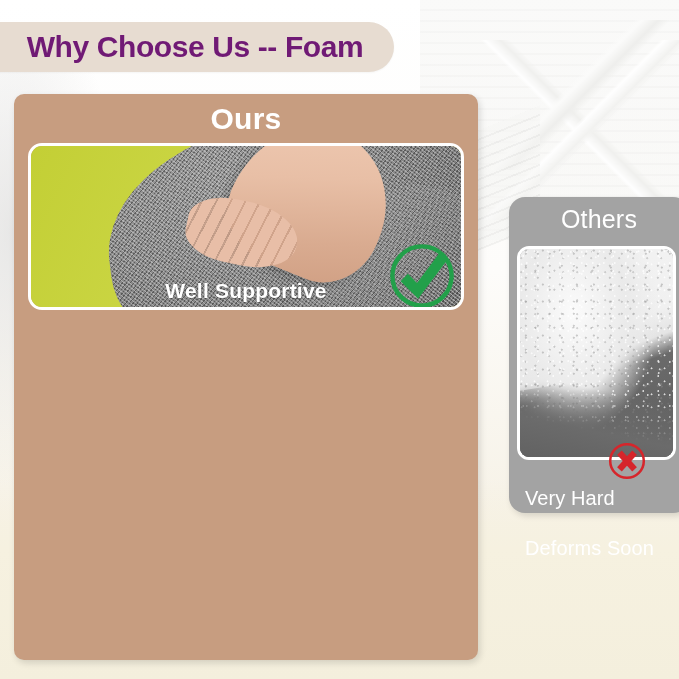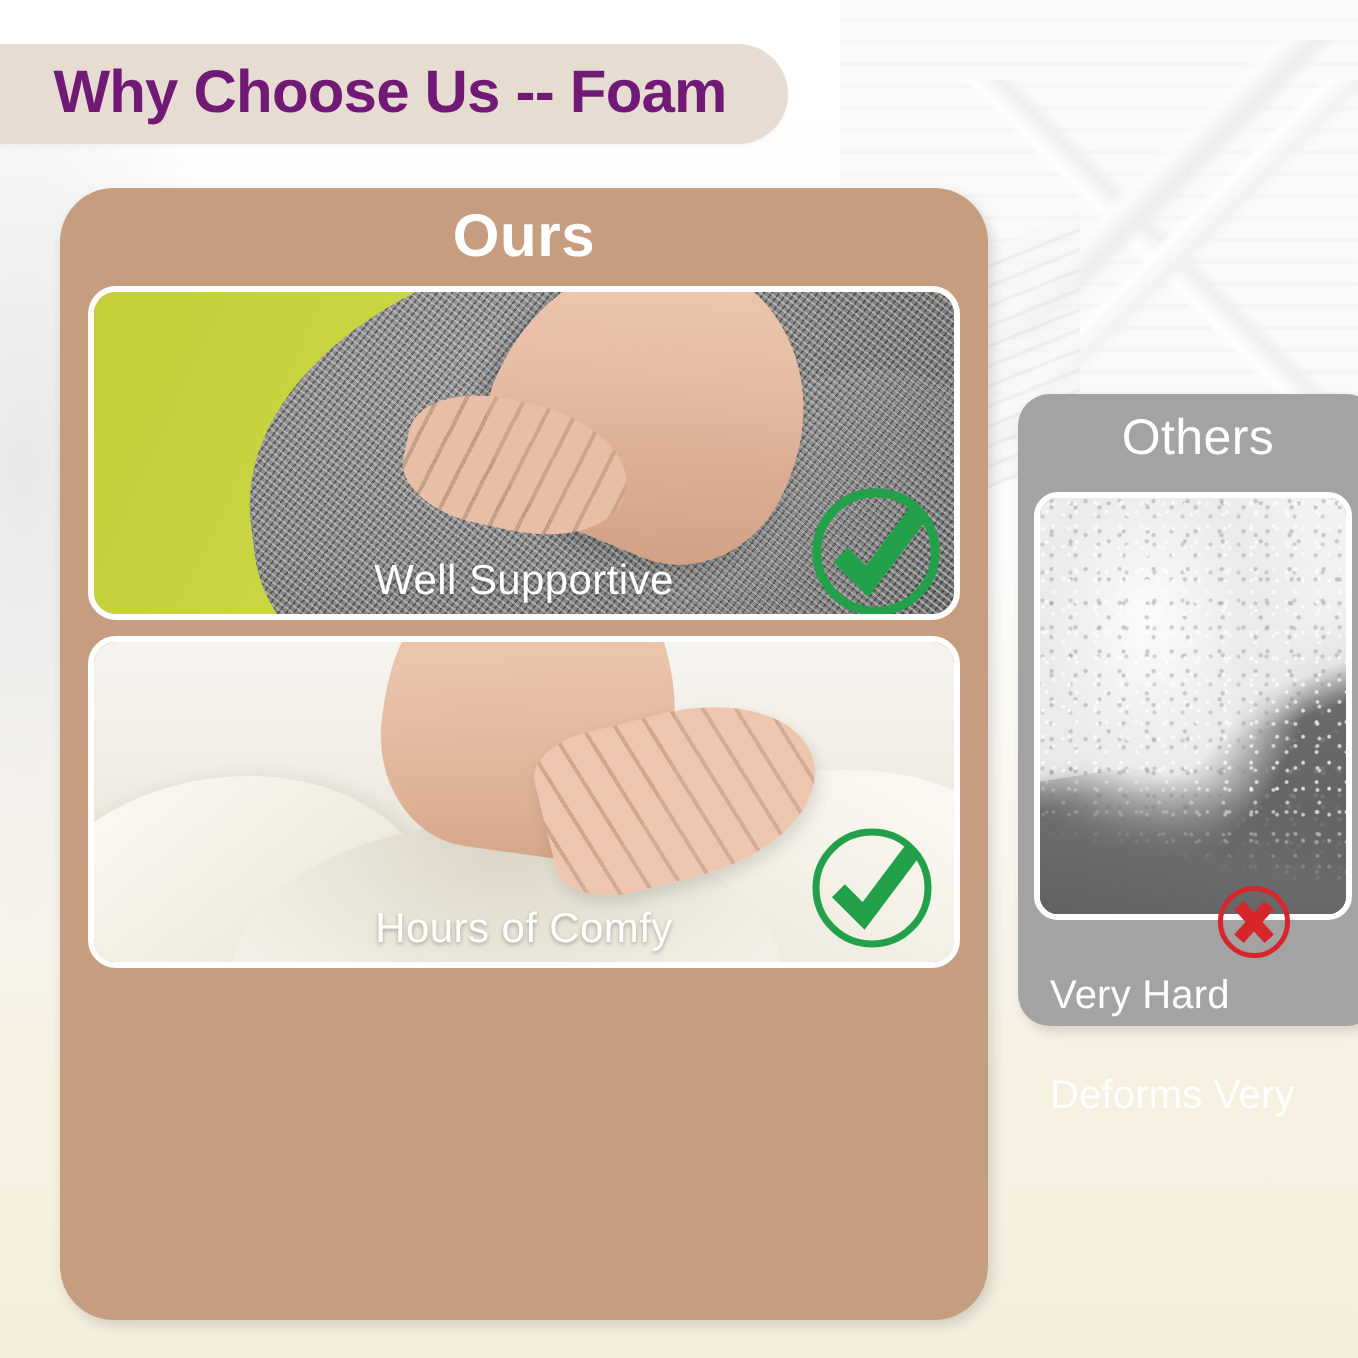"Ours" .ours-panel { border-radius: 27px -> 10px; margin-left: 16px -> none }
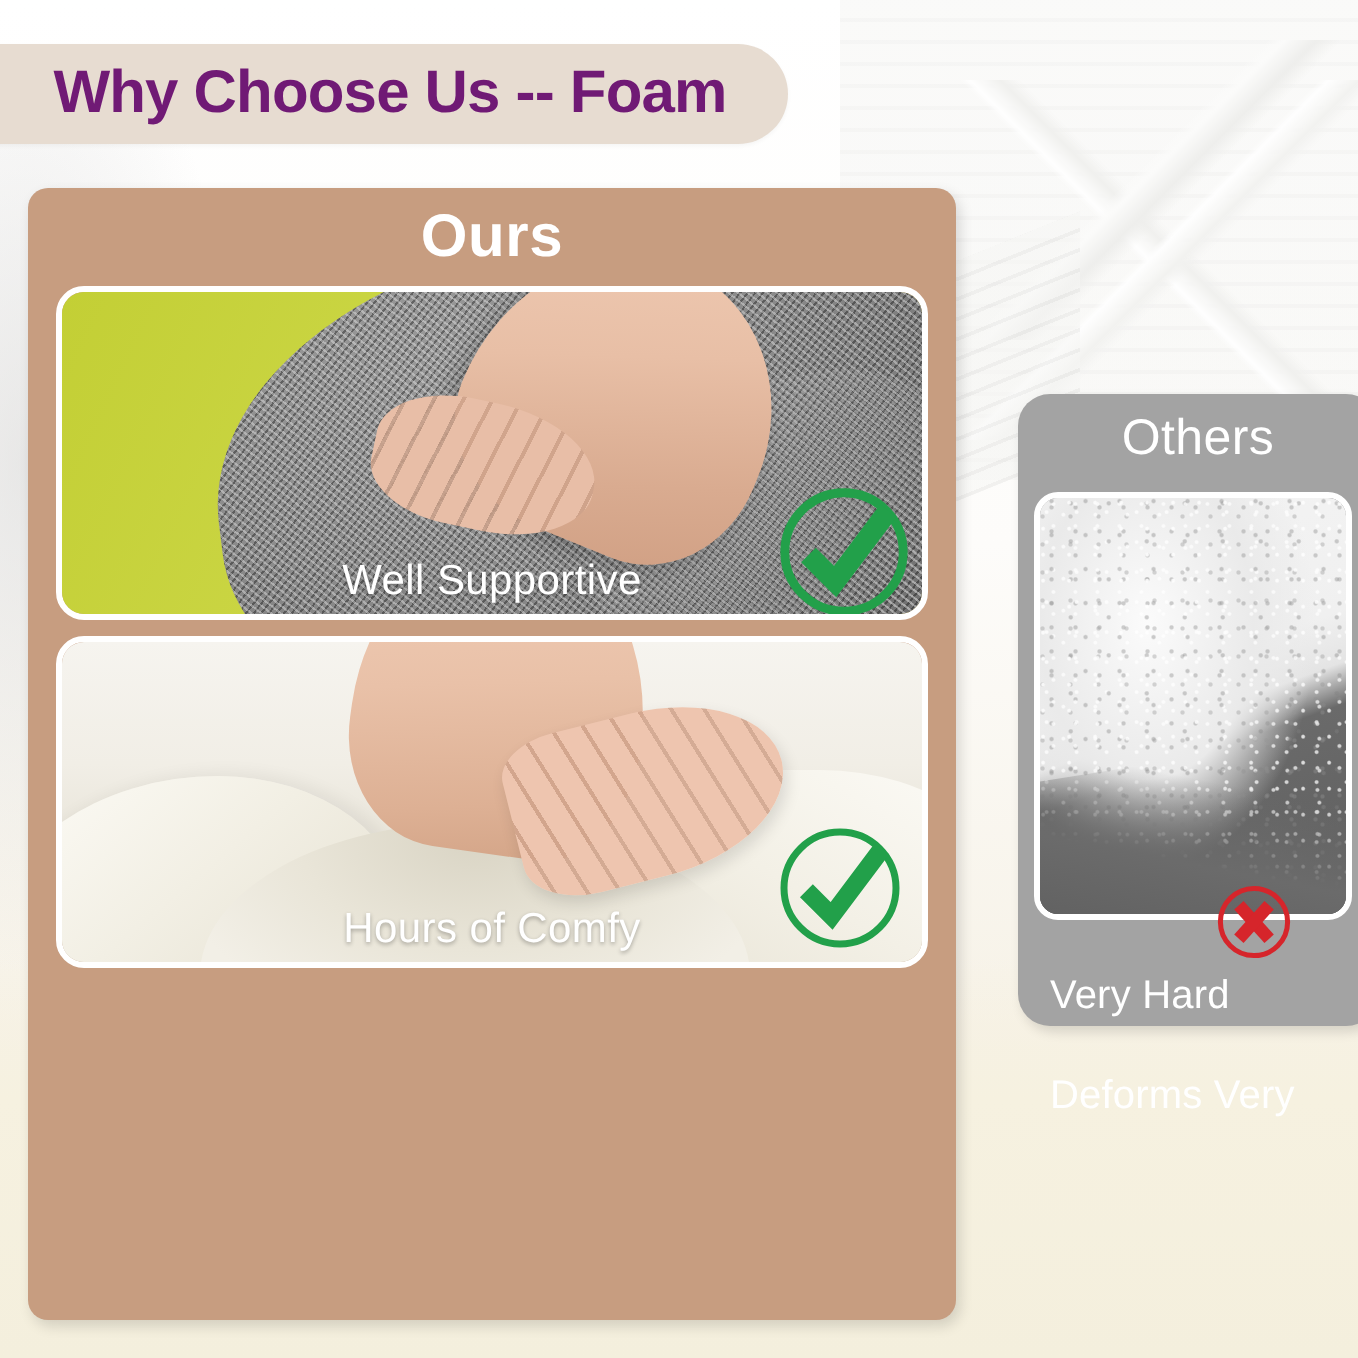"Well Supportive" .caption { font-weight: 400 -> 700 }
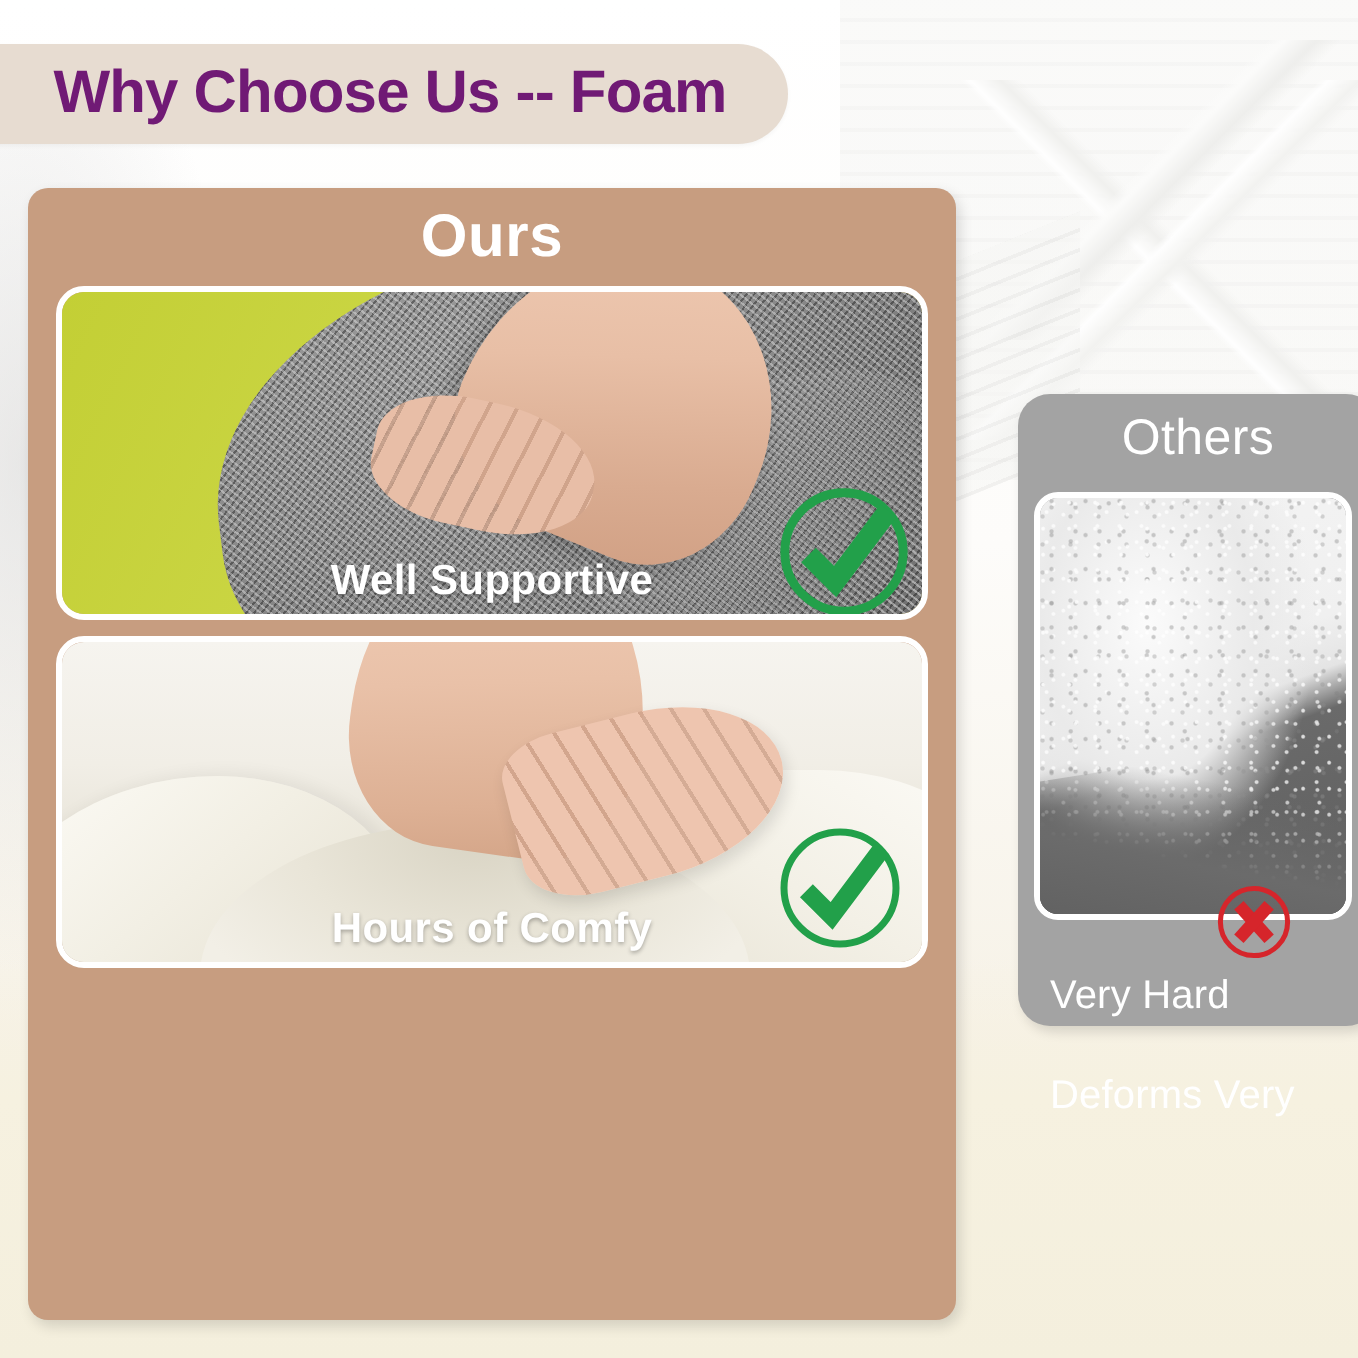"Hours of Comfy" div.photo-card { html: <div> <div></div> <div></div> <div></div> <div></div> <div></div> <div></div> <div>Hours of Comfy</div> <div> <svg> <circle></circle> <path></path> </svg> </div> </div> -> none }
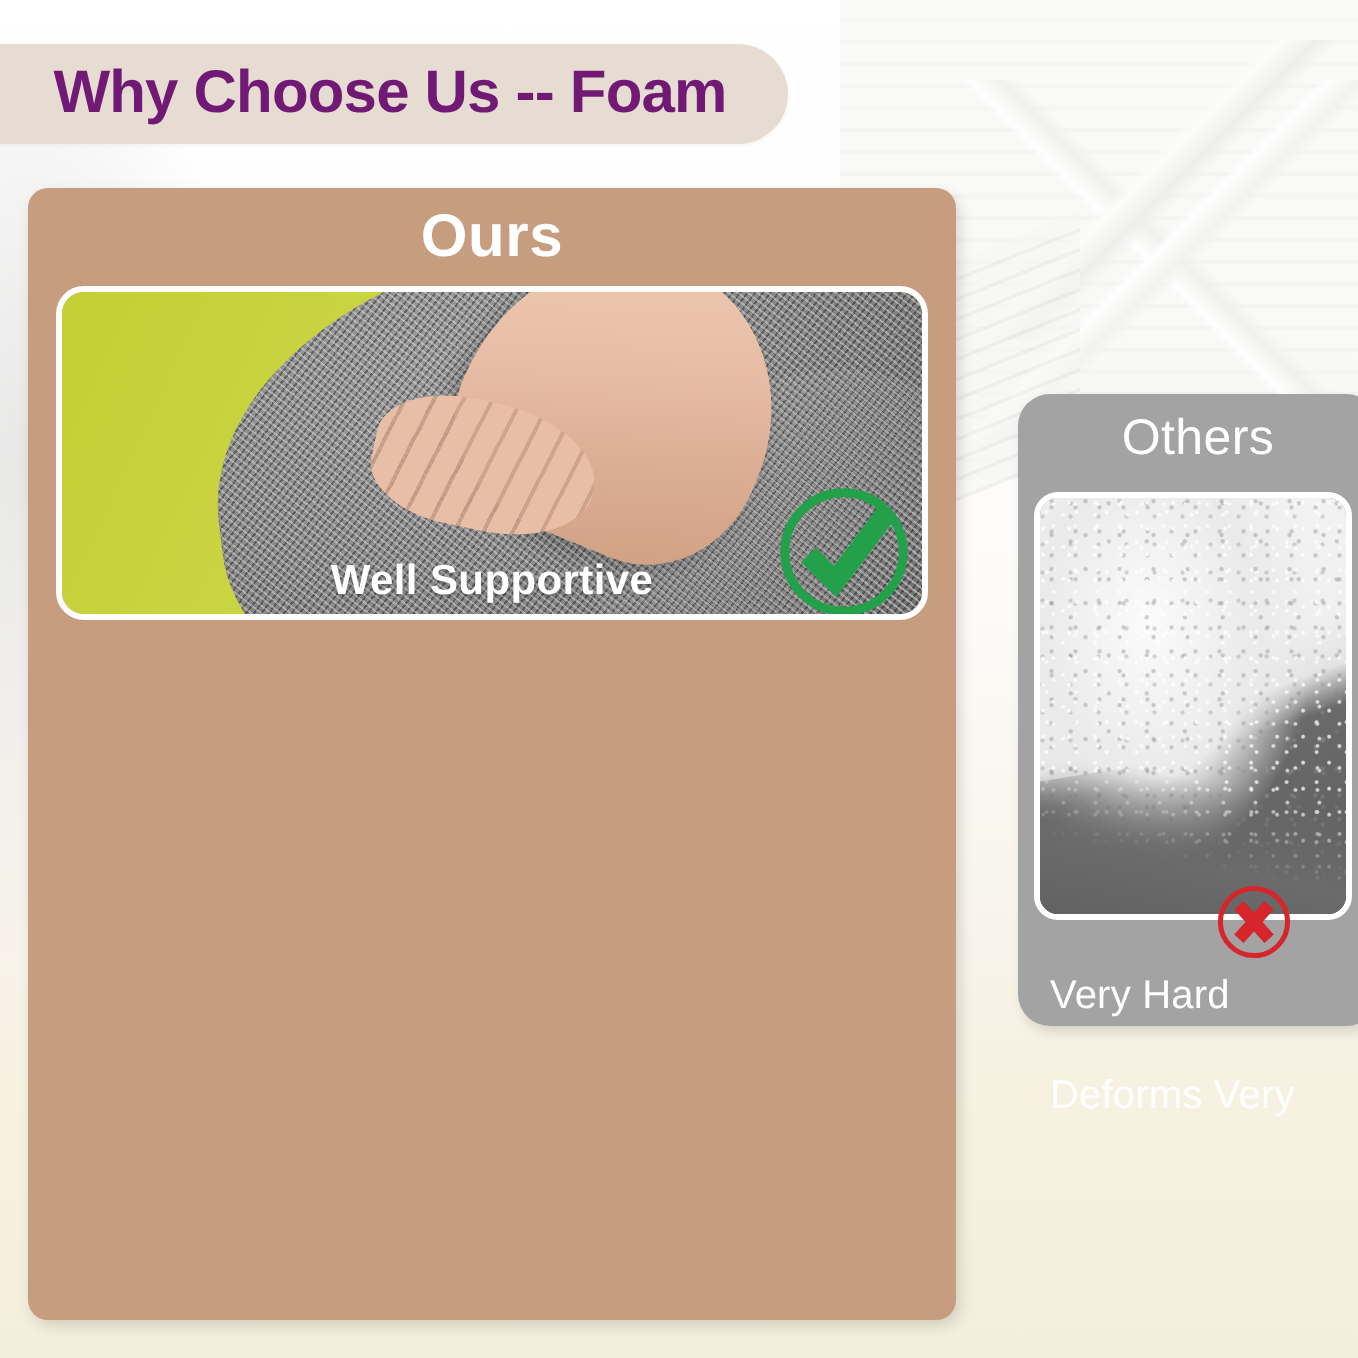"Deforms Very" div.others-list-item { text: Very -> Soon }
